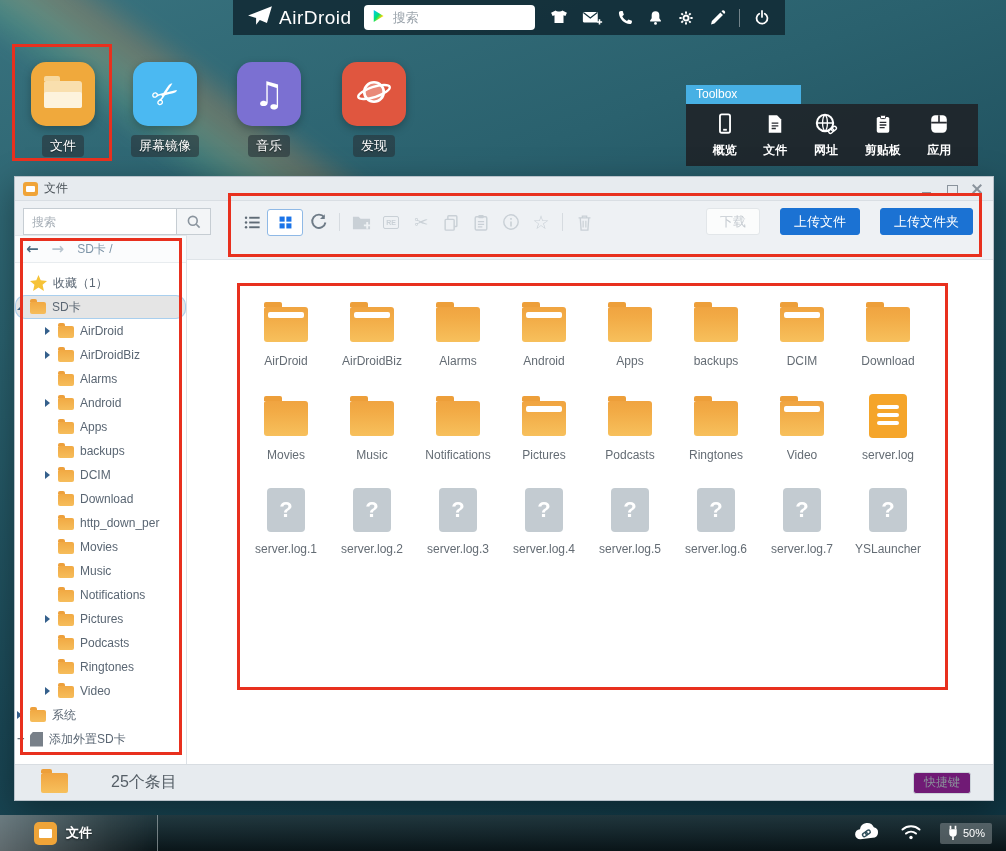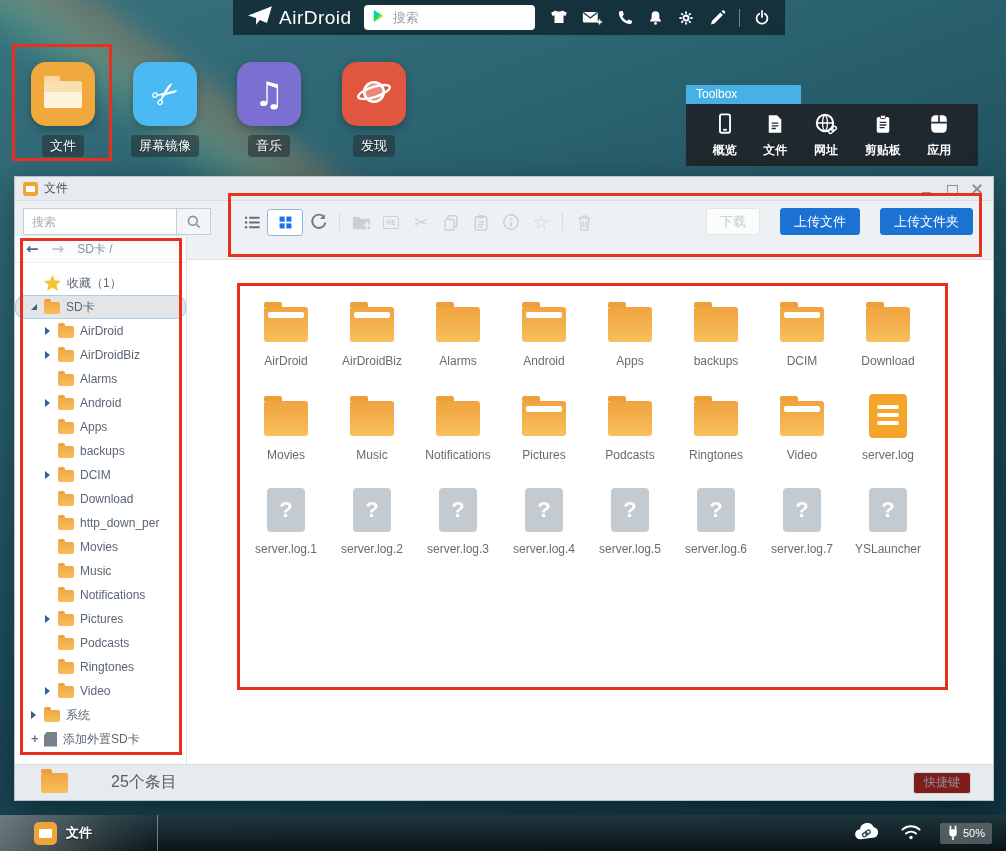"收藏（1）" .trow { padding-left: 16px -> 2px }
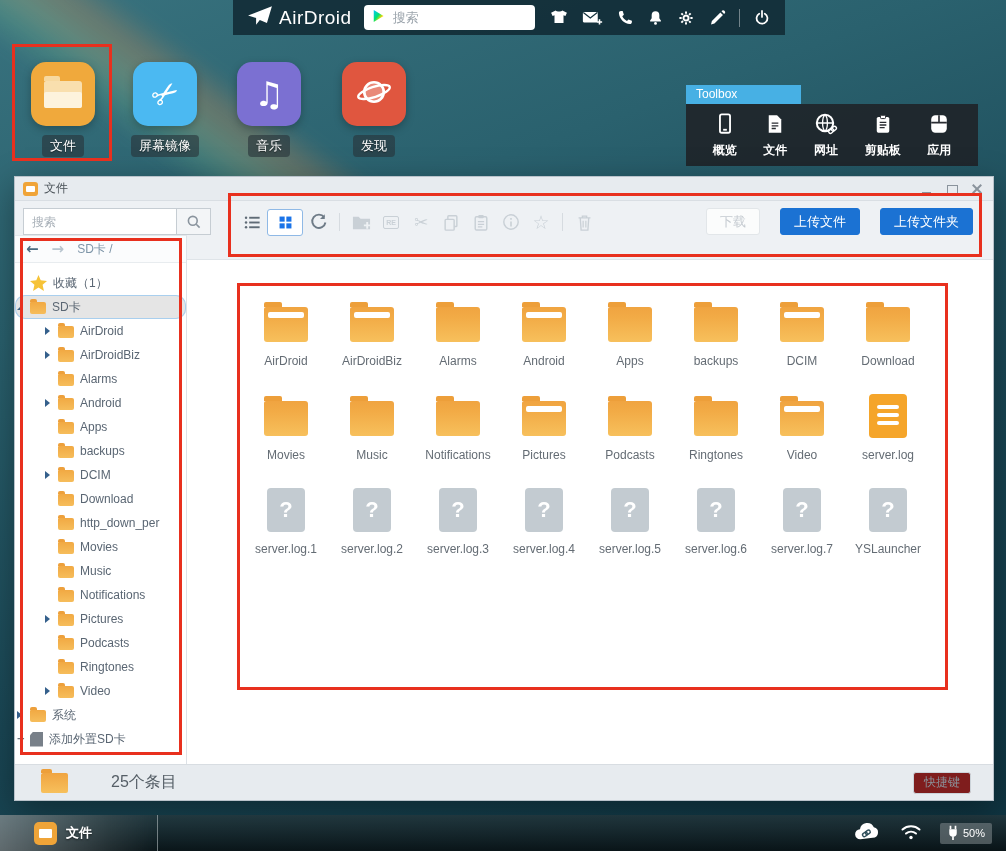"快捷键" .sb-btn { background: #7f1d1d -> #701a75 }
